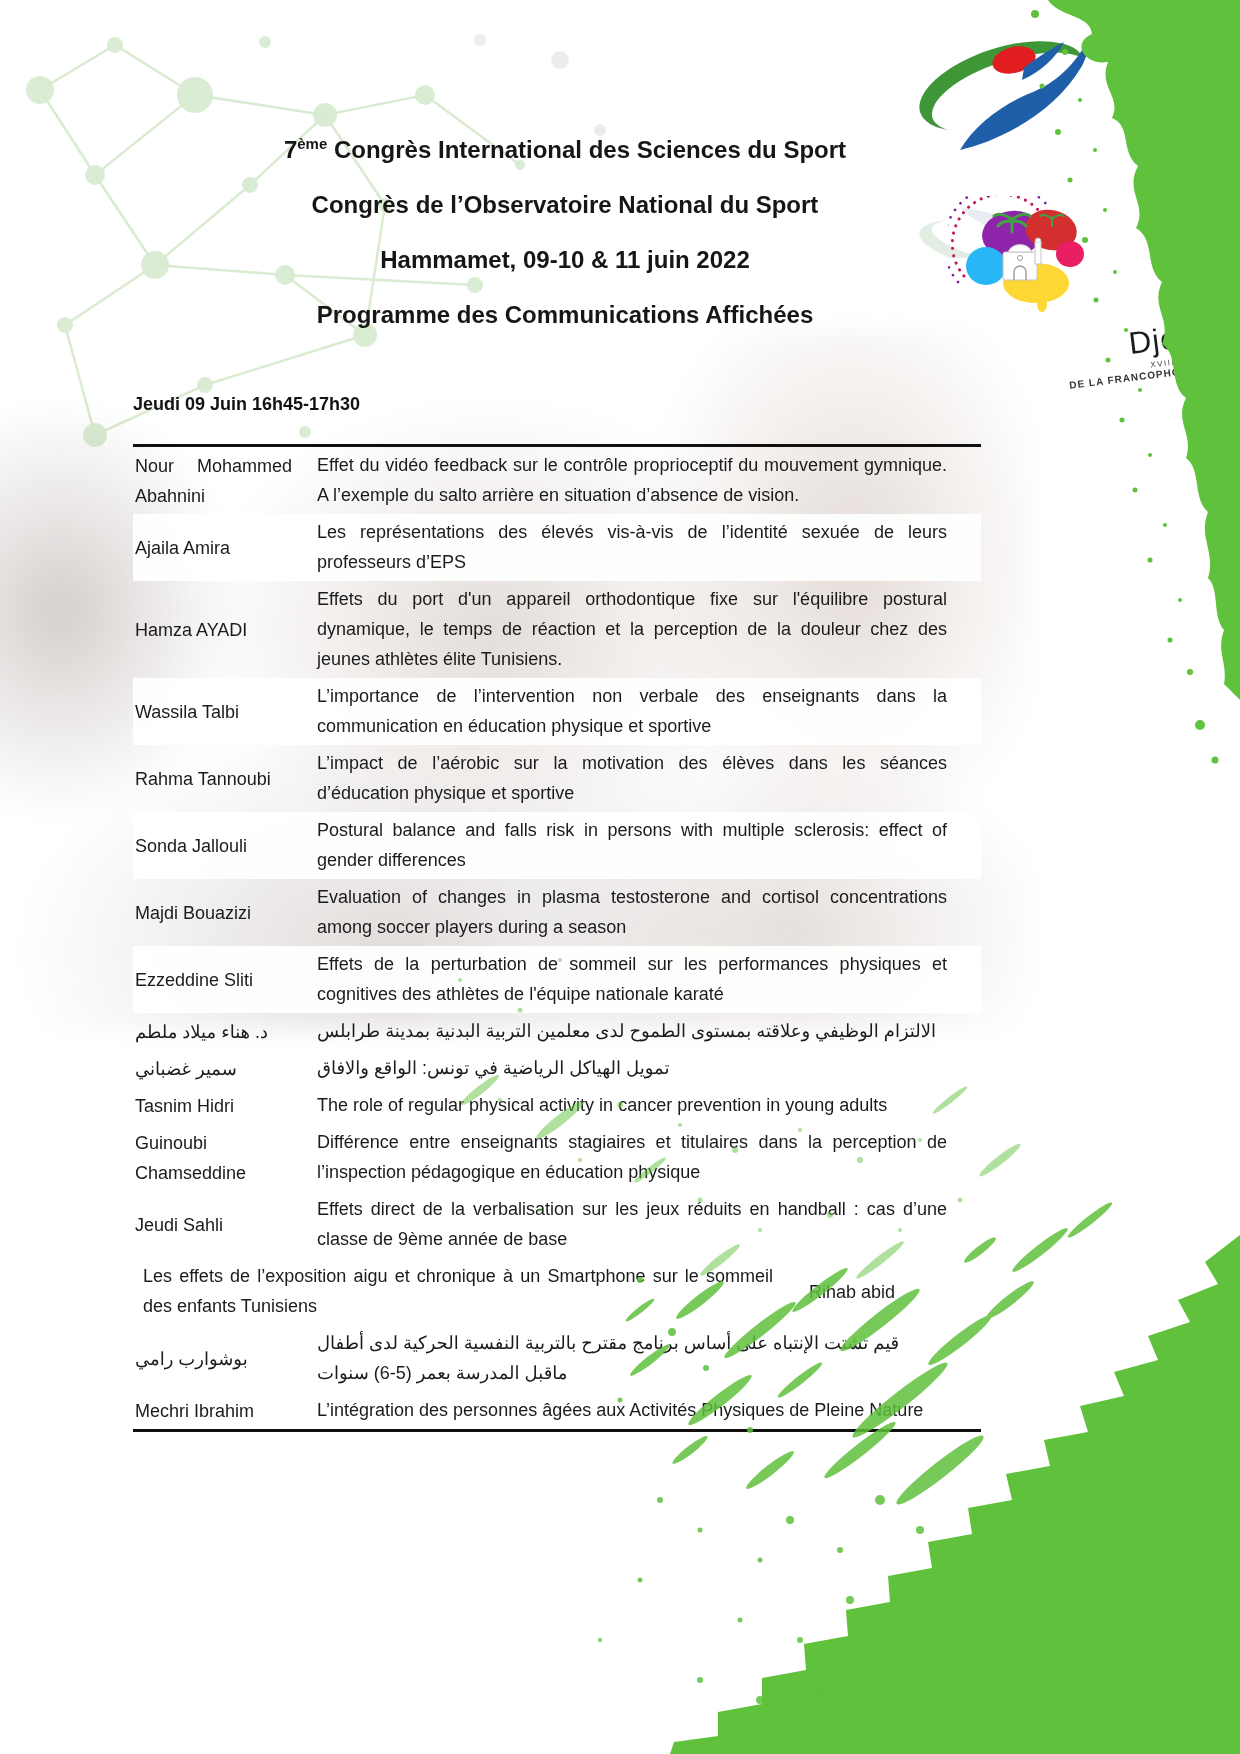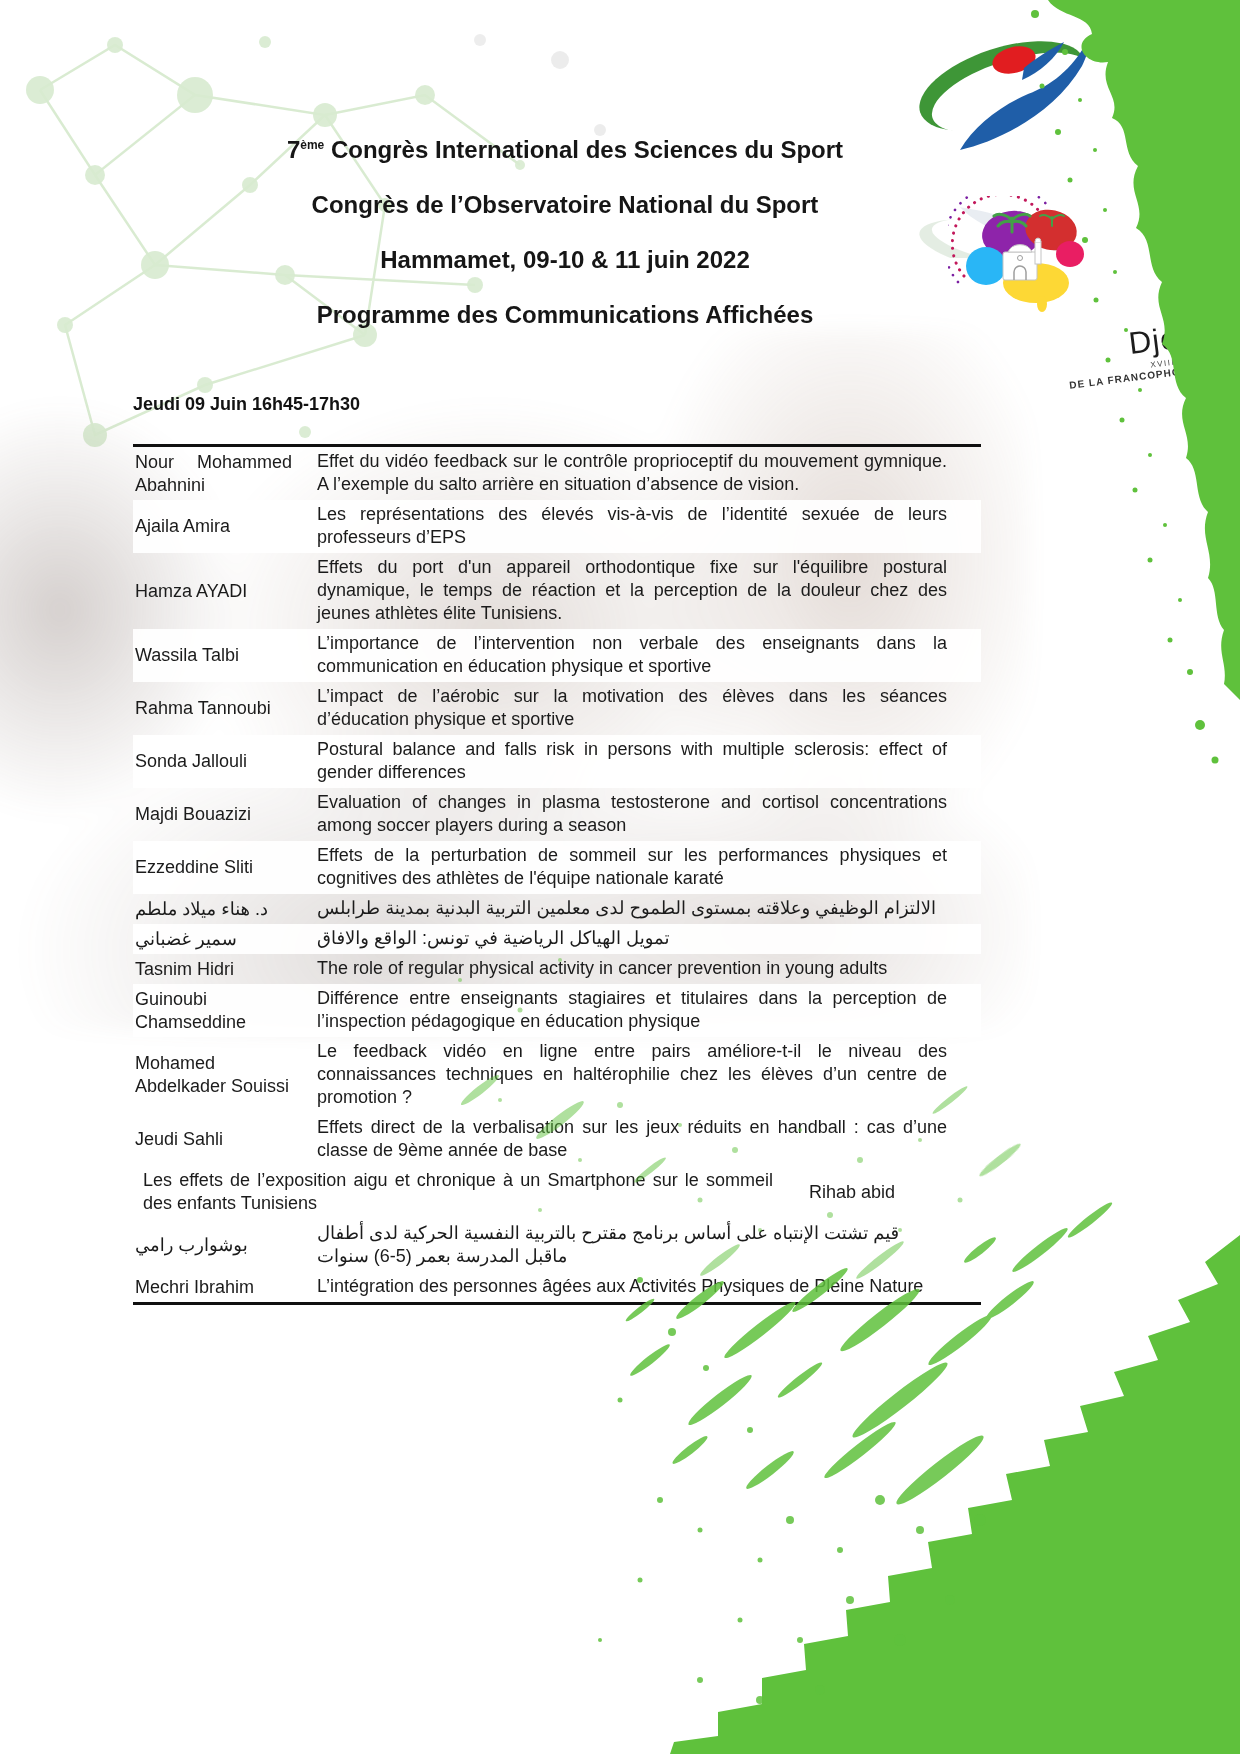"ème" .t-line sup { font-size: 12px -> 15px }
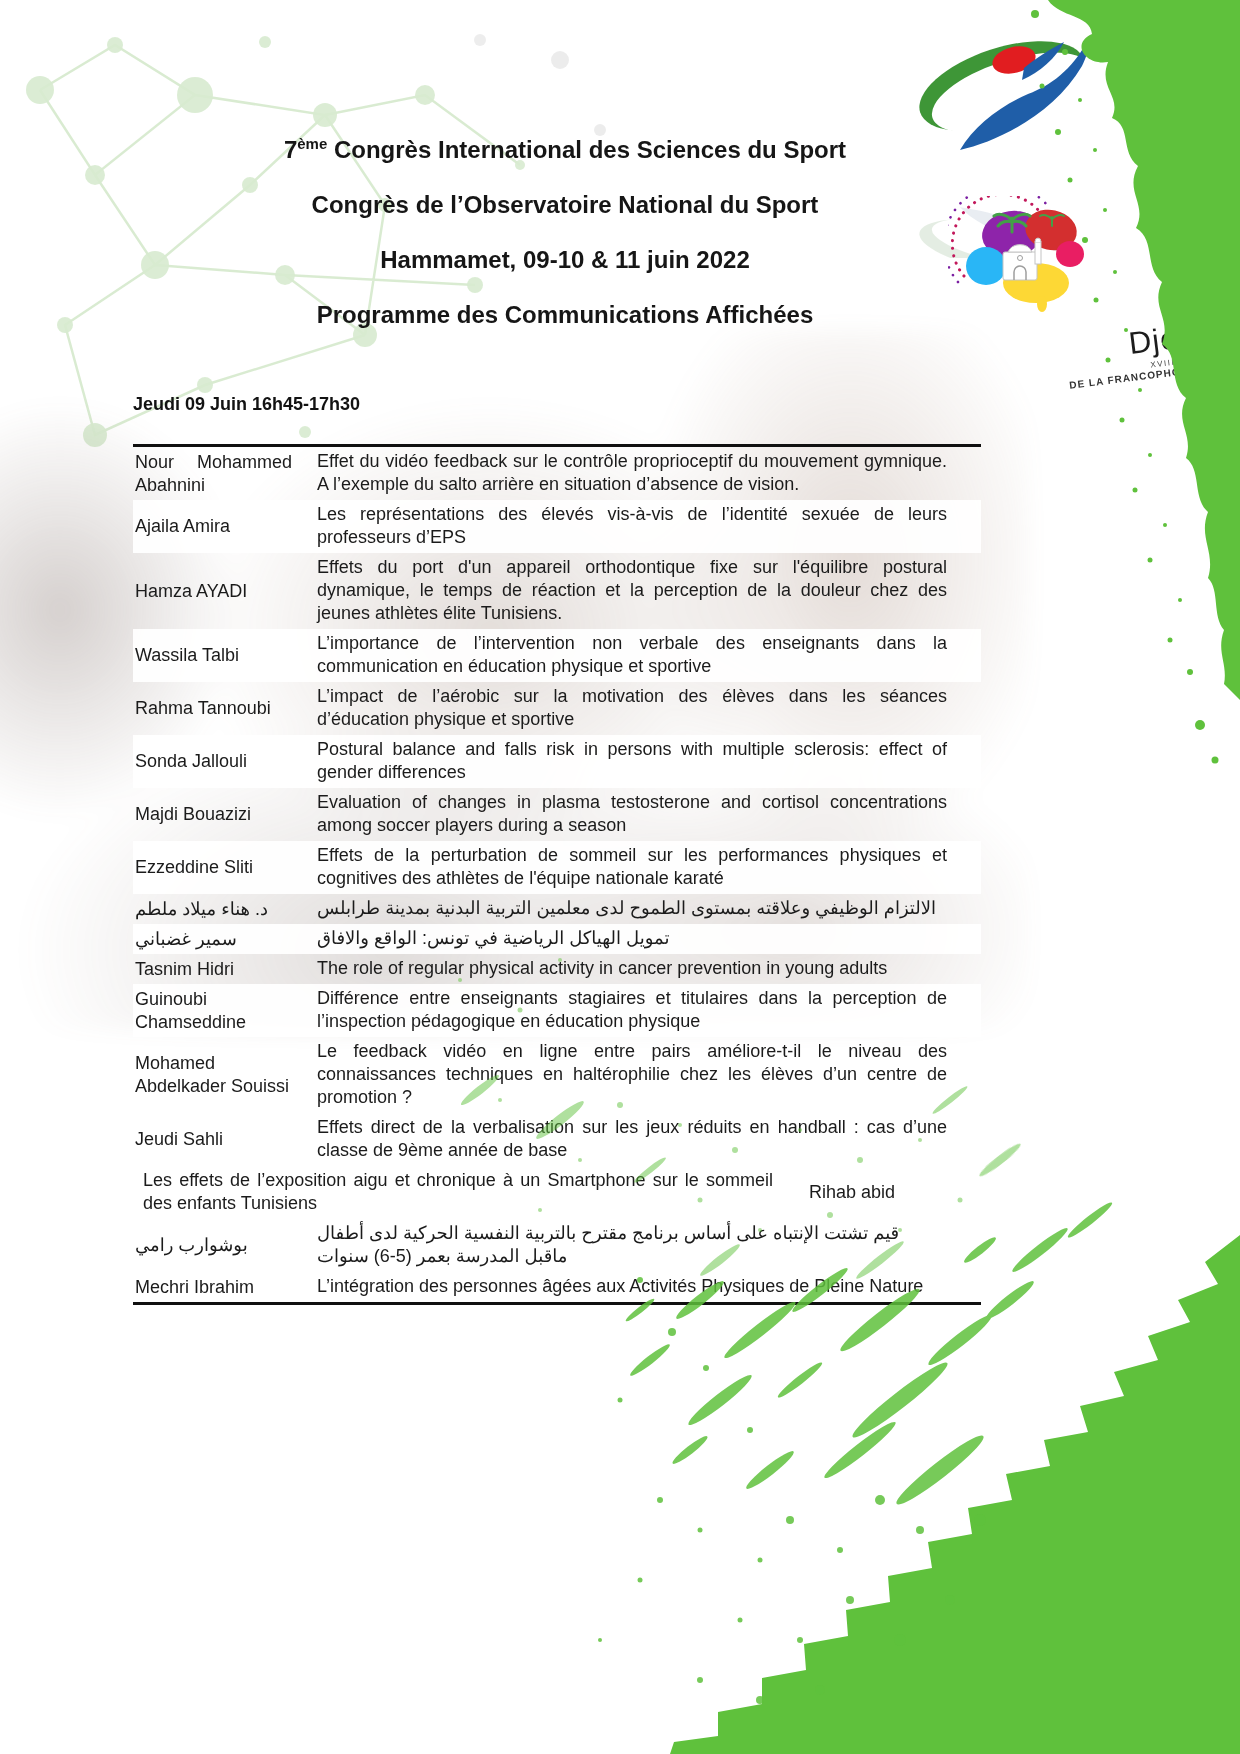"Nour Mohammed Abahnini" .cell { line-height: 23px -> 30px }
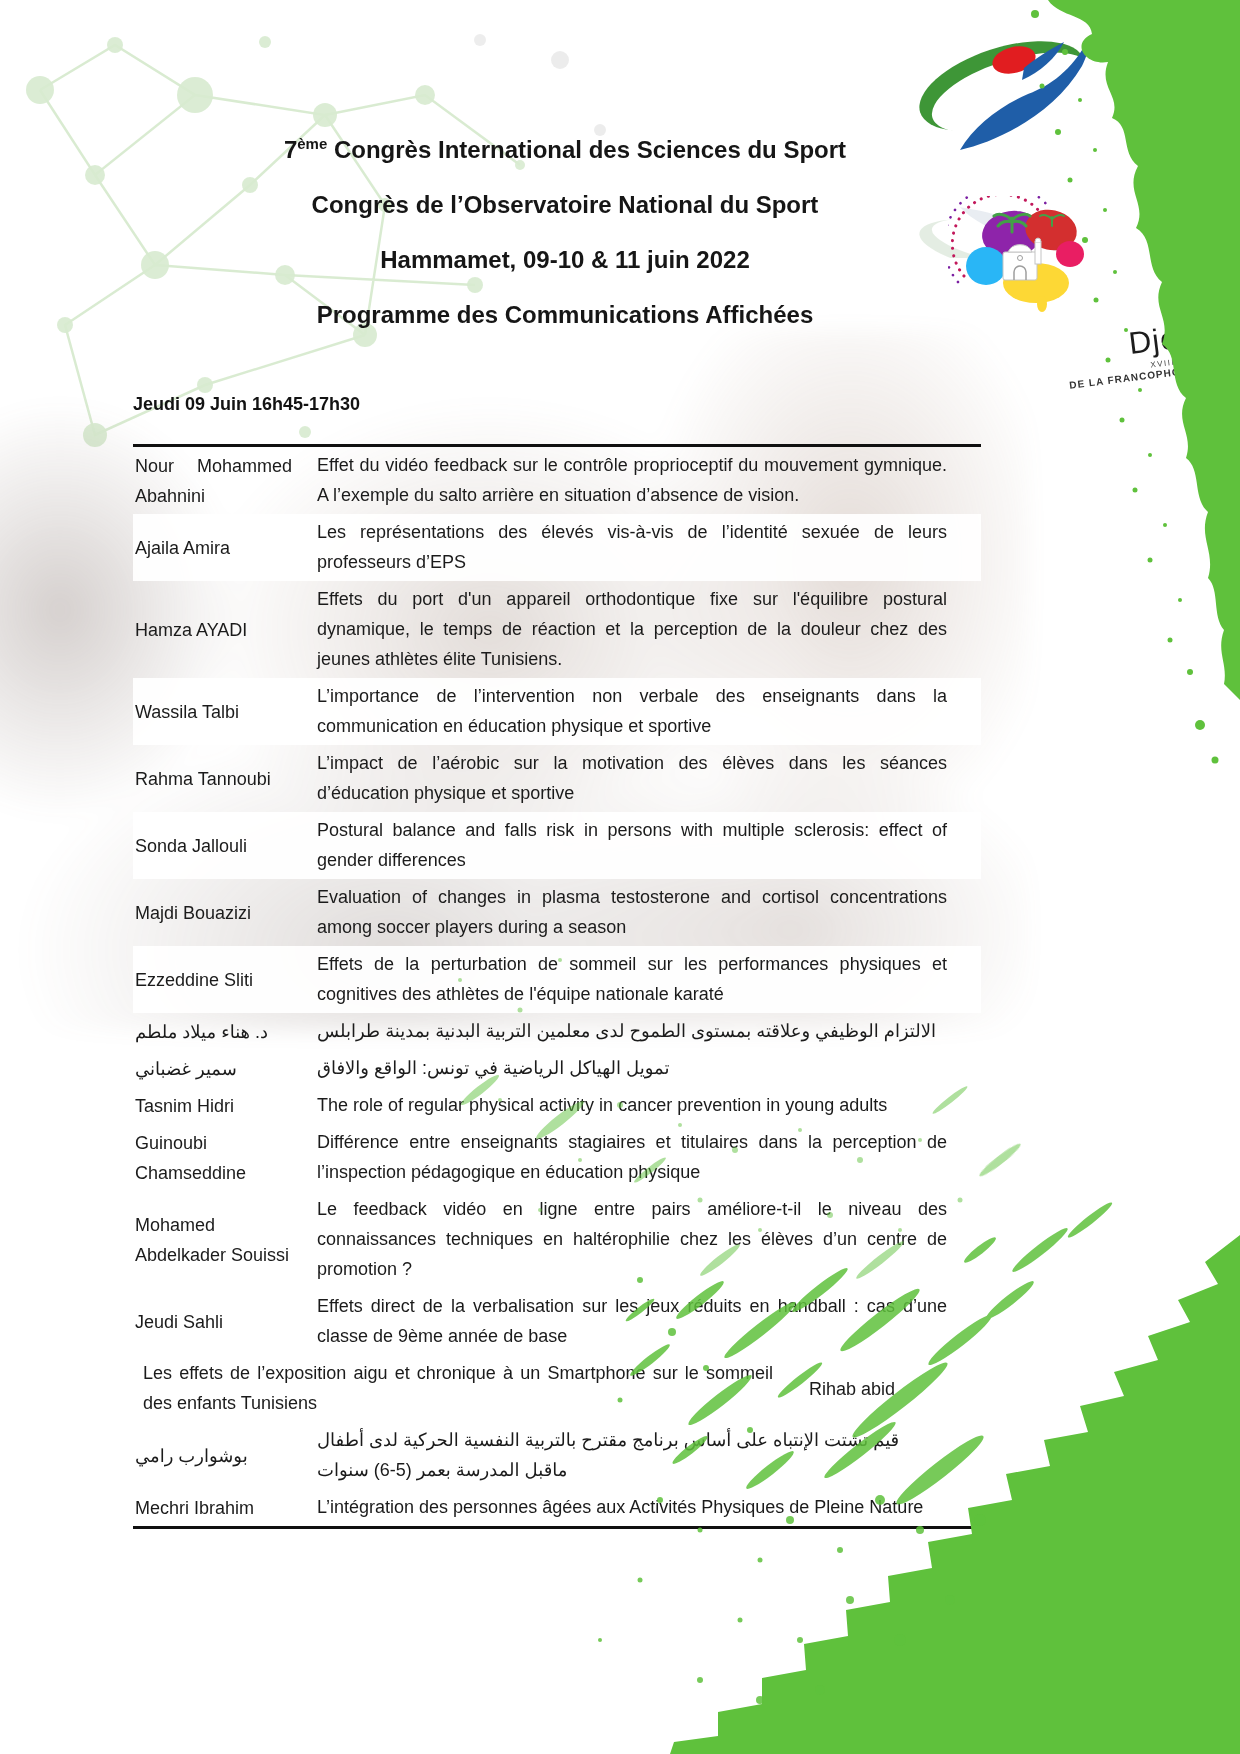"Mohamed Abdelkader Souissi" div.t-row { html: <div> <div> <div>Mohamed Abdelkader Souissi</div> </div> <div>Le feedback vidéo en ligne entre pairs améliore-t-il le niveau des connaissances techniques en haltérophilie chez les élèves d’un centre de promotion ?</div> </div> -> none }
